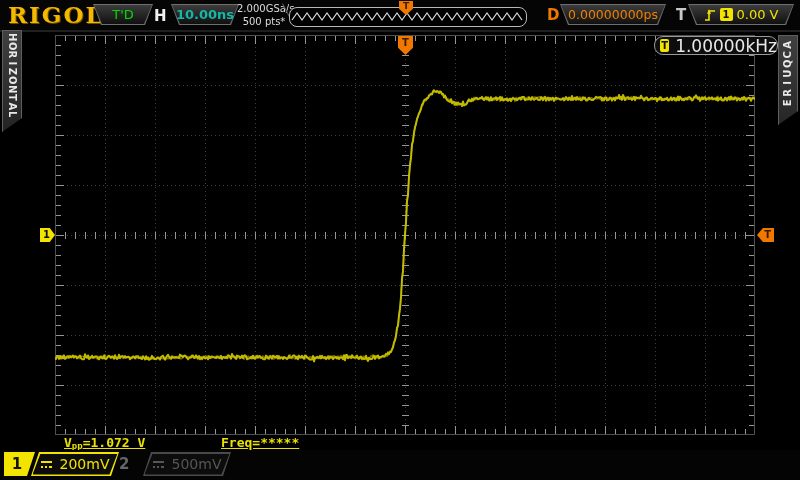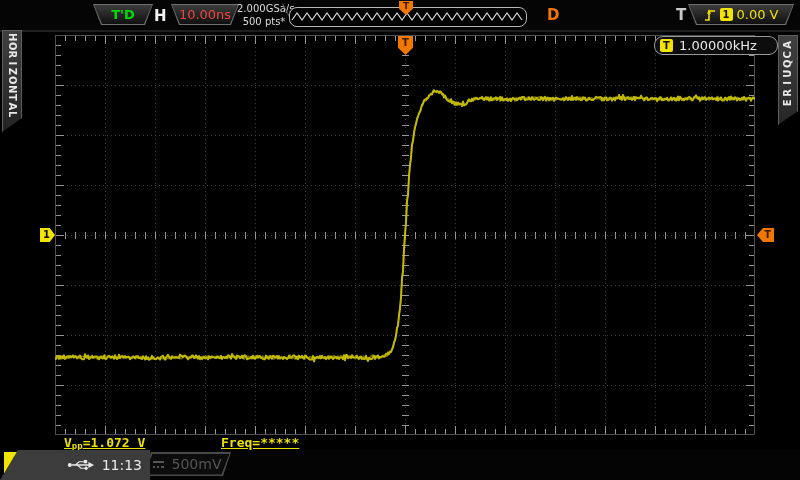"RIGOL" div.abs { html: none -> <div>RIGOL</div> }
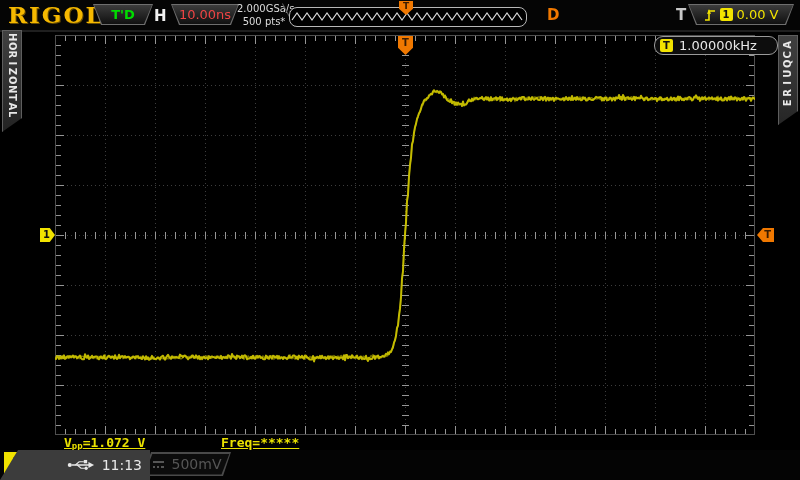"T'D" #td-panel .txt { font-weight: bold -> normal }
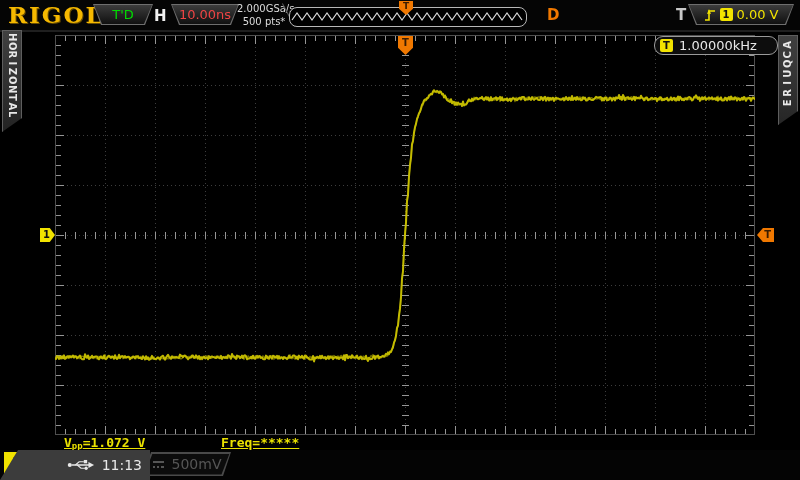"10.00ns" #tb-panel .txt { color: #ef4444 -> #14b8a6; font-weight: none -> bold }
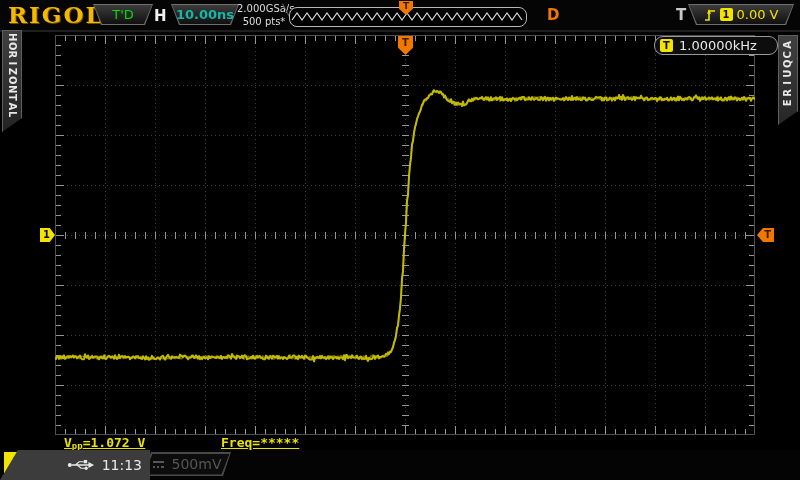"0.00000000ps" div.abs { html: none -> <div> <div></div> <div></div> <div>0.00000000ps</div> </div> }
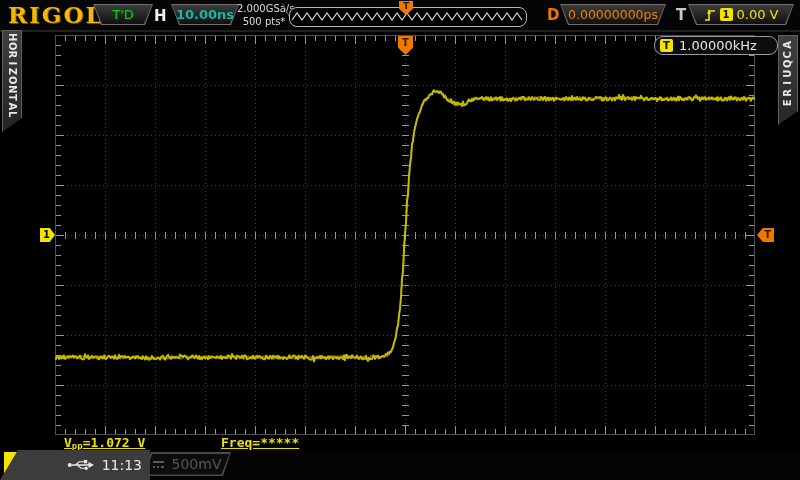"1.00000kHz" #fcounter .val { font-size: 13px -> 17px }
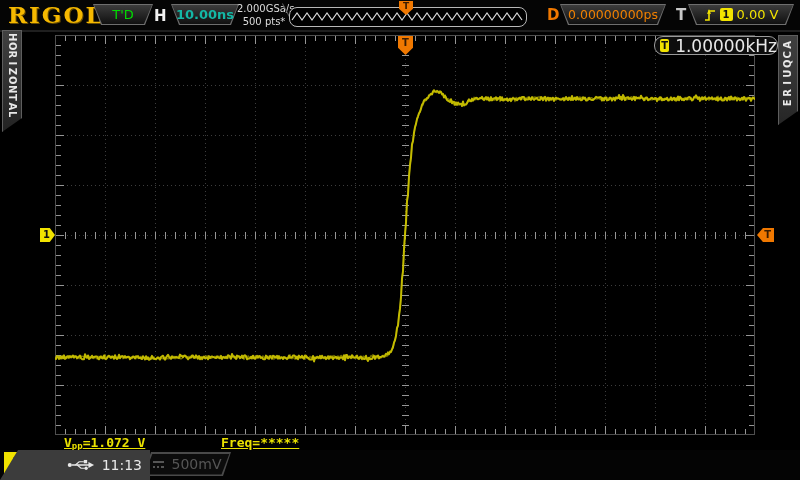"11:13" div { html: <div> <svg> <circle></circle> <path></path> <path></path> <path></path> <rect></rect> <path></path> <circle></circle> </svg> <span>11:13</span> </div> -> none }
